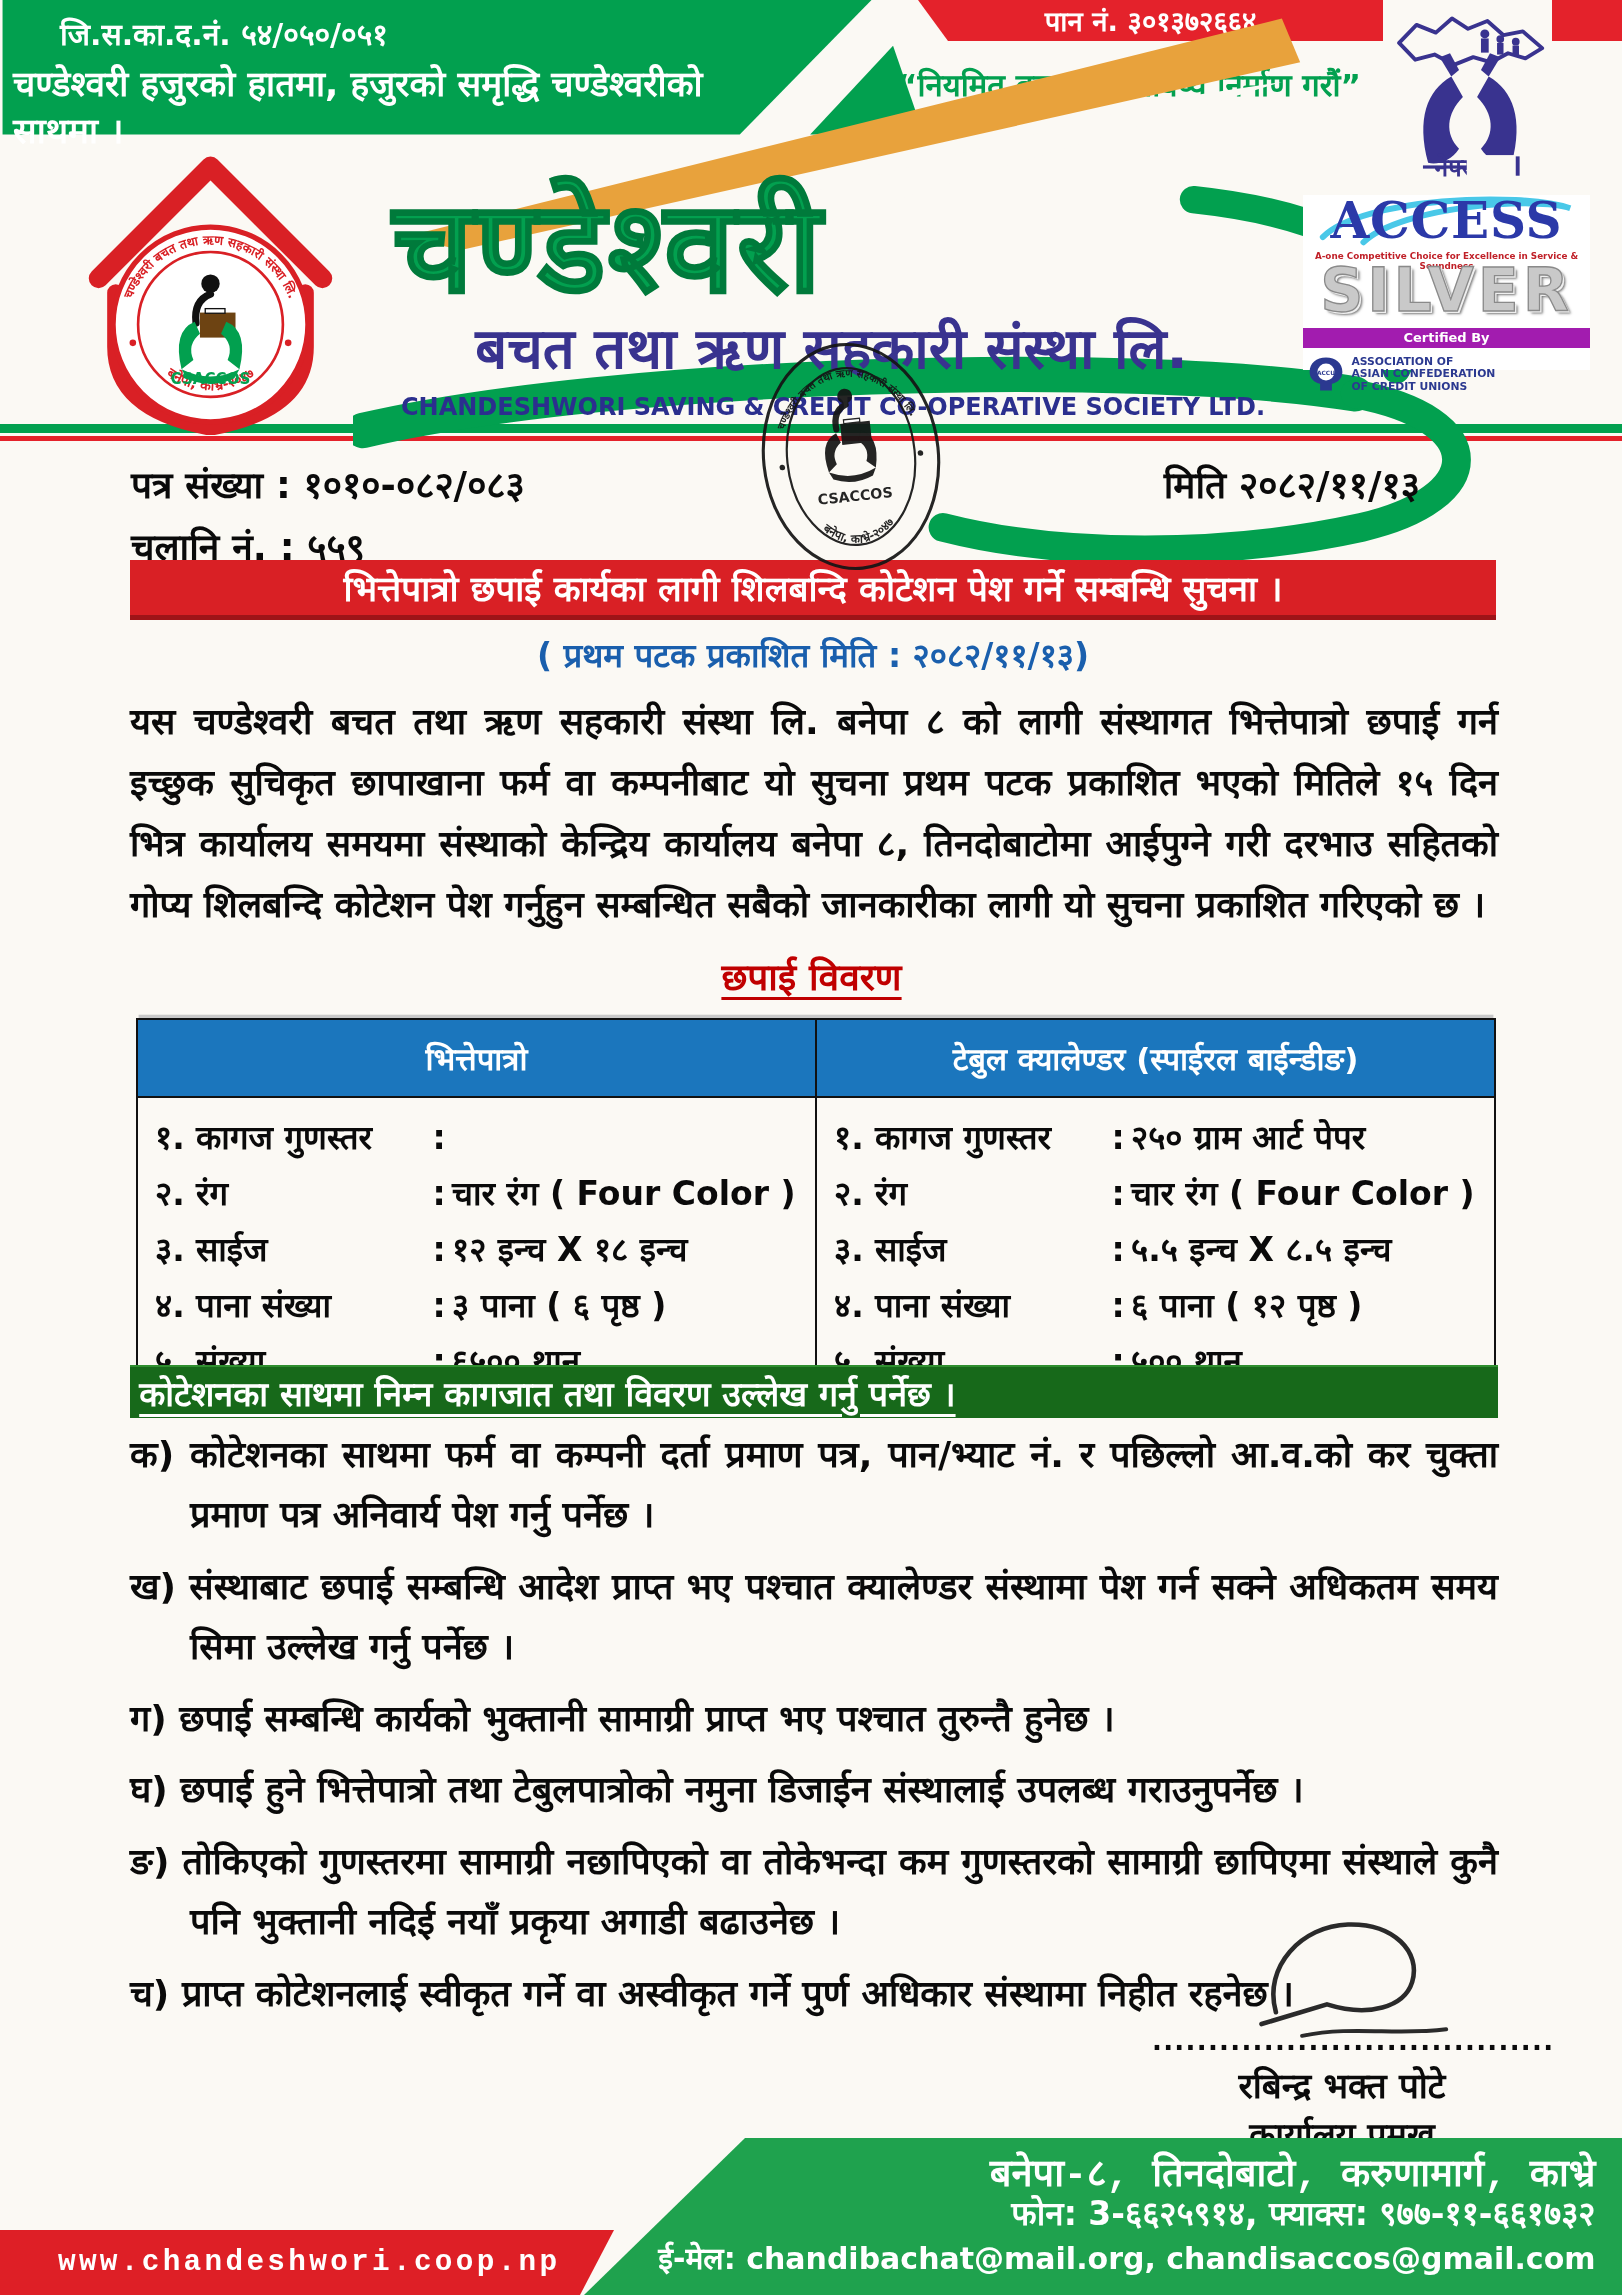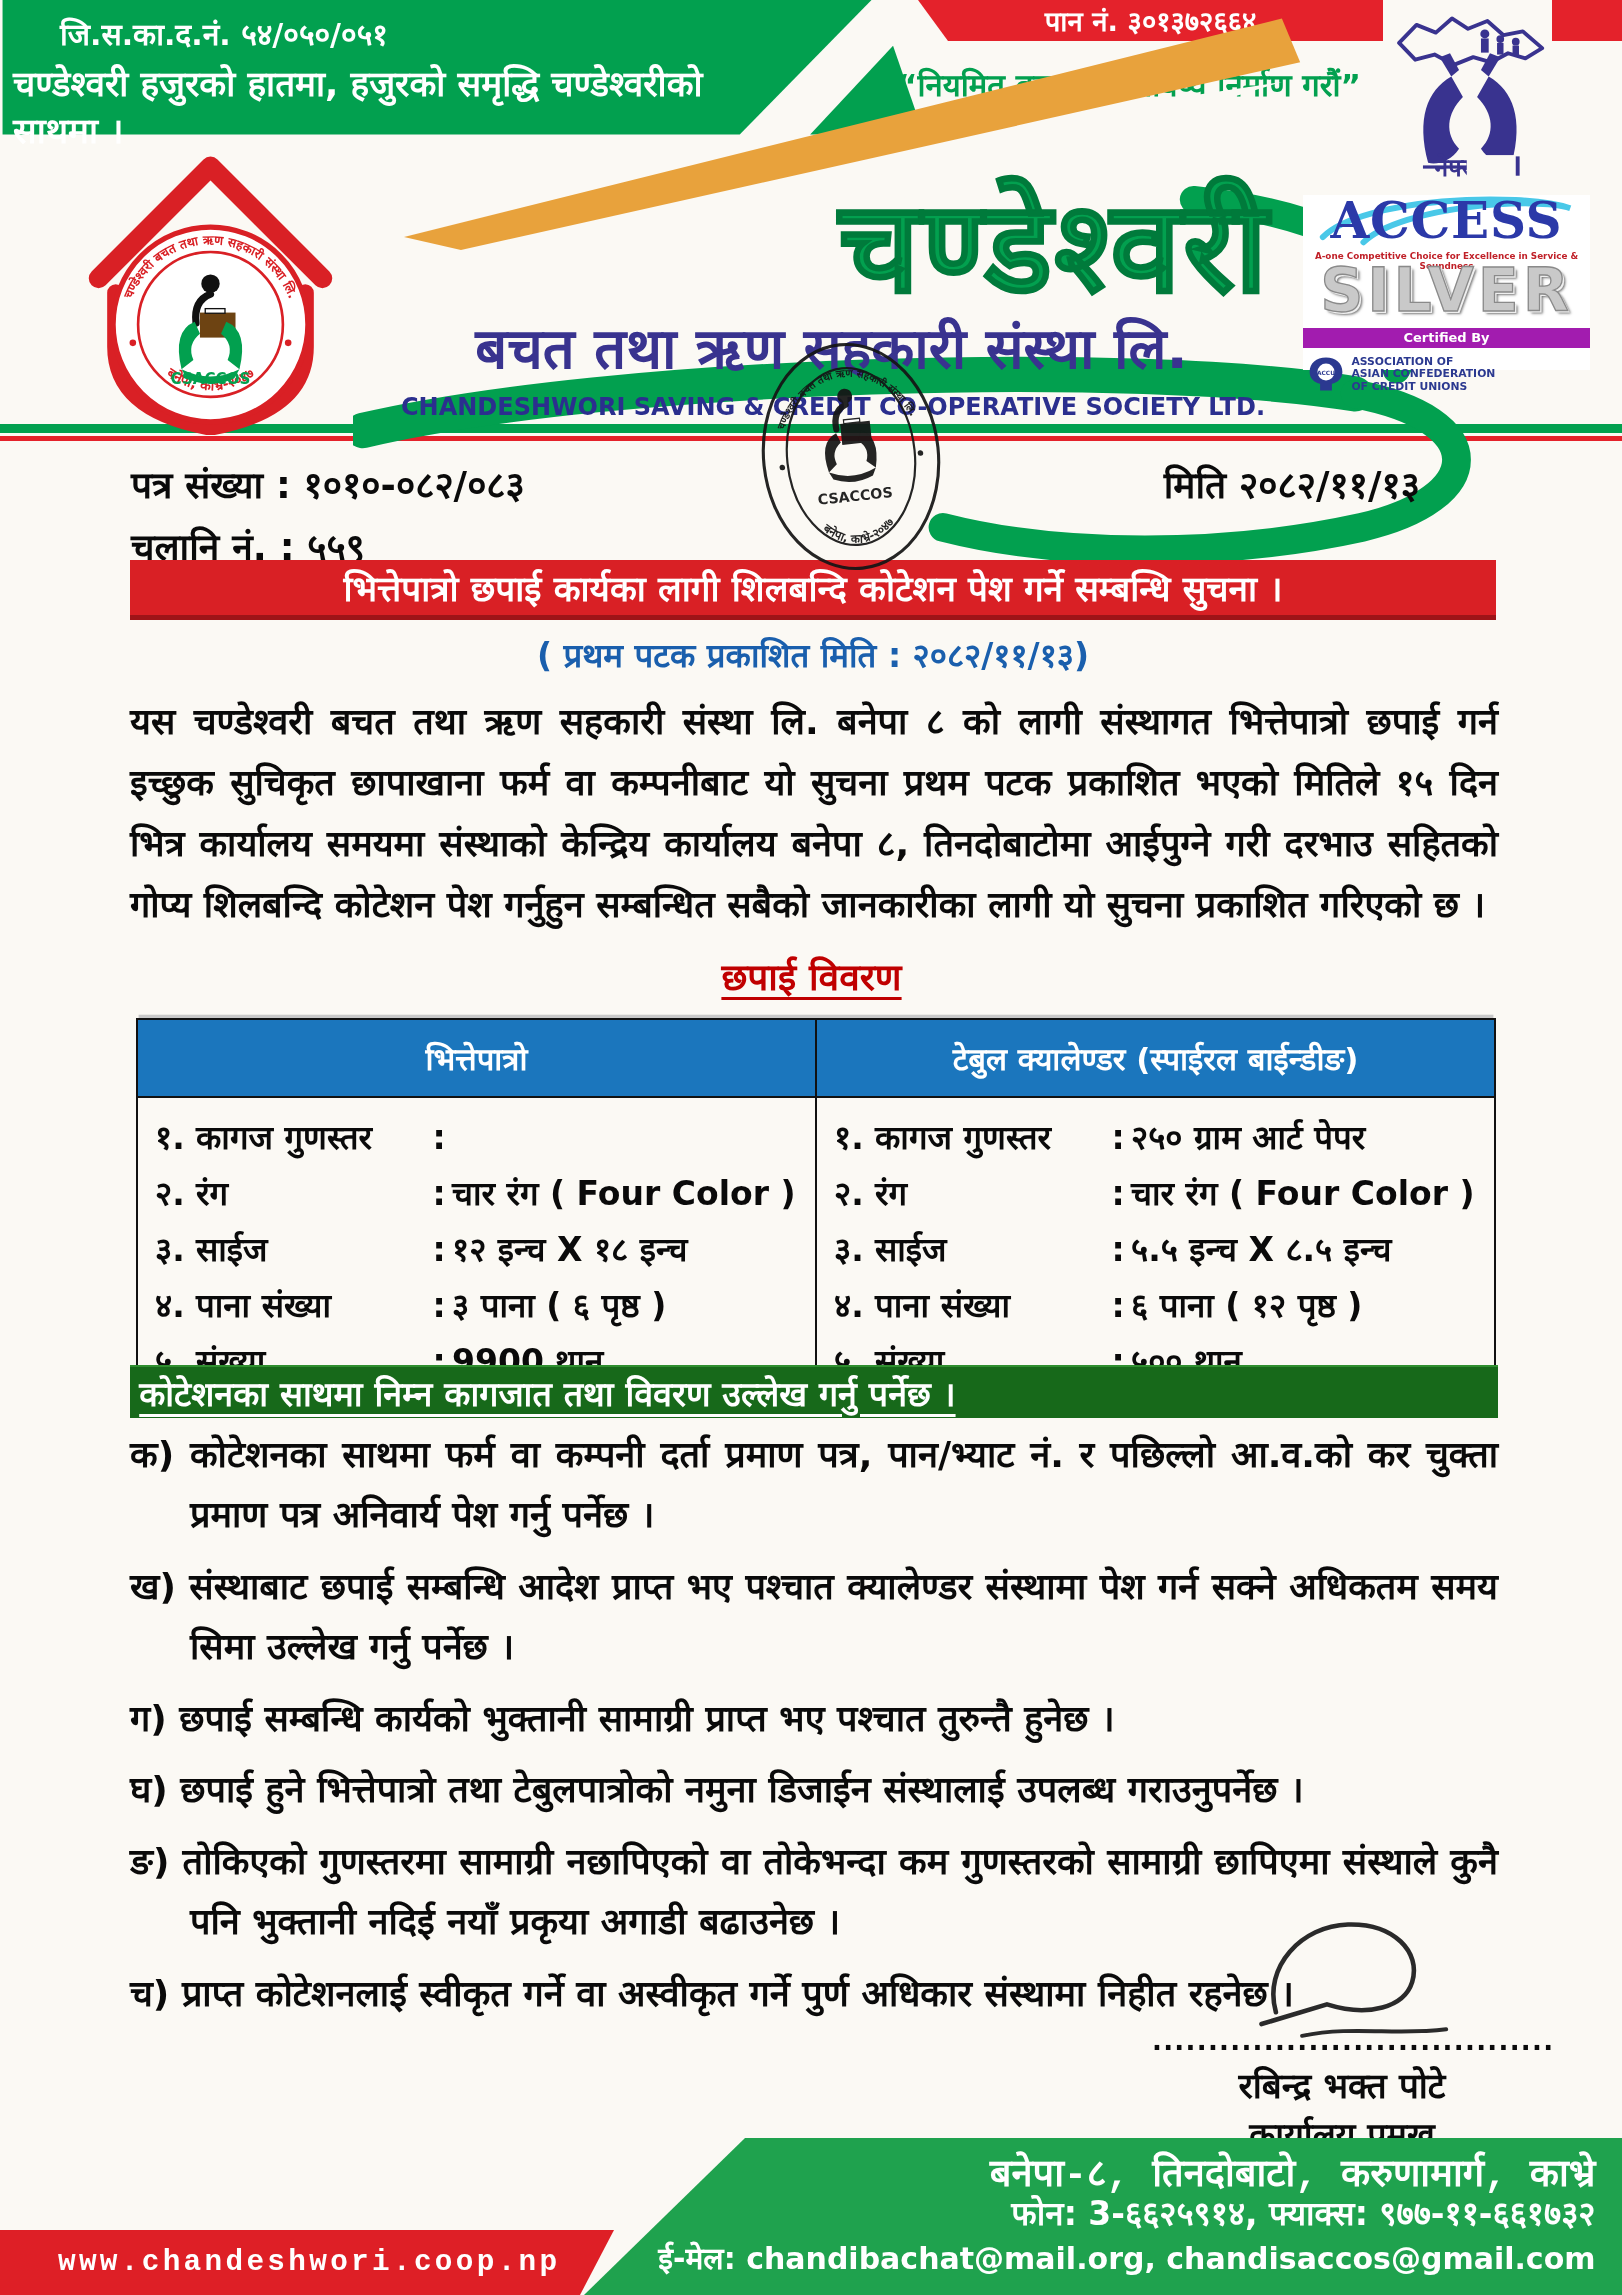"चण्डेश्वरी" #brand-np { text-align: right -> left }
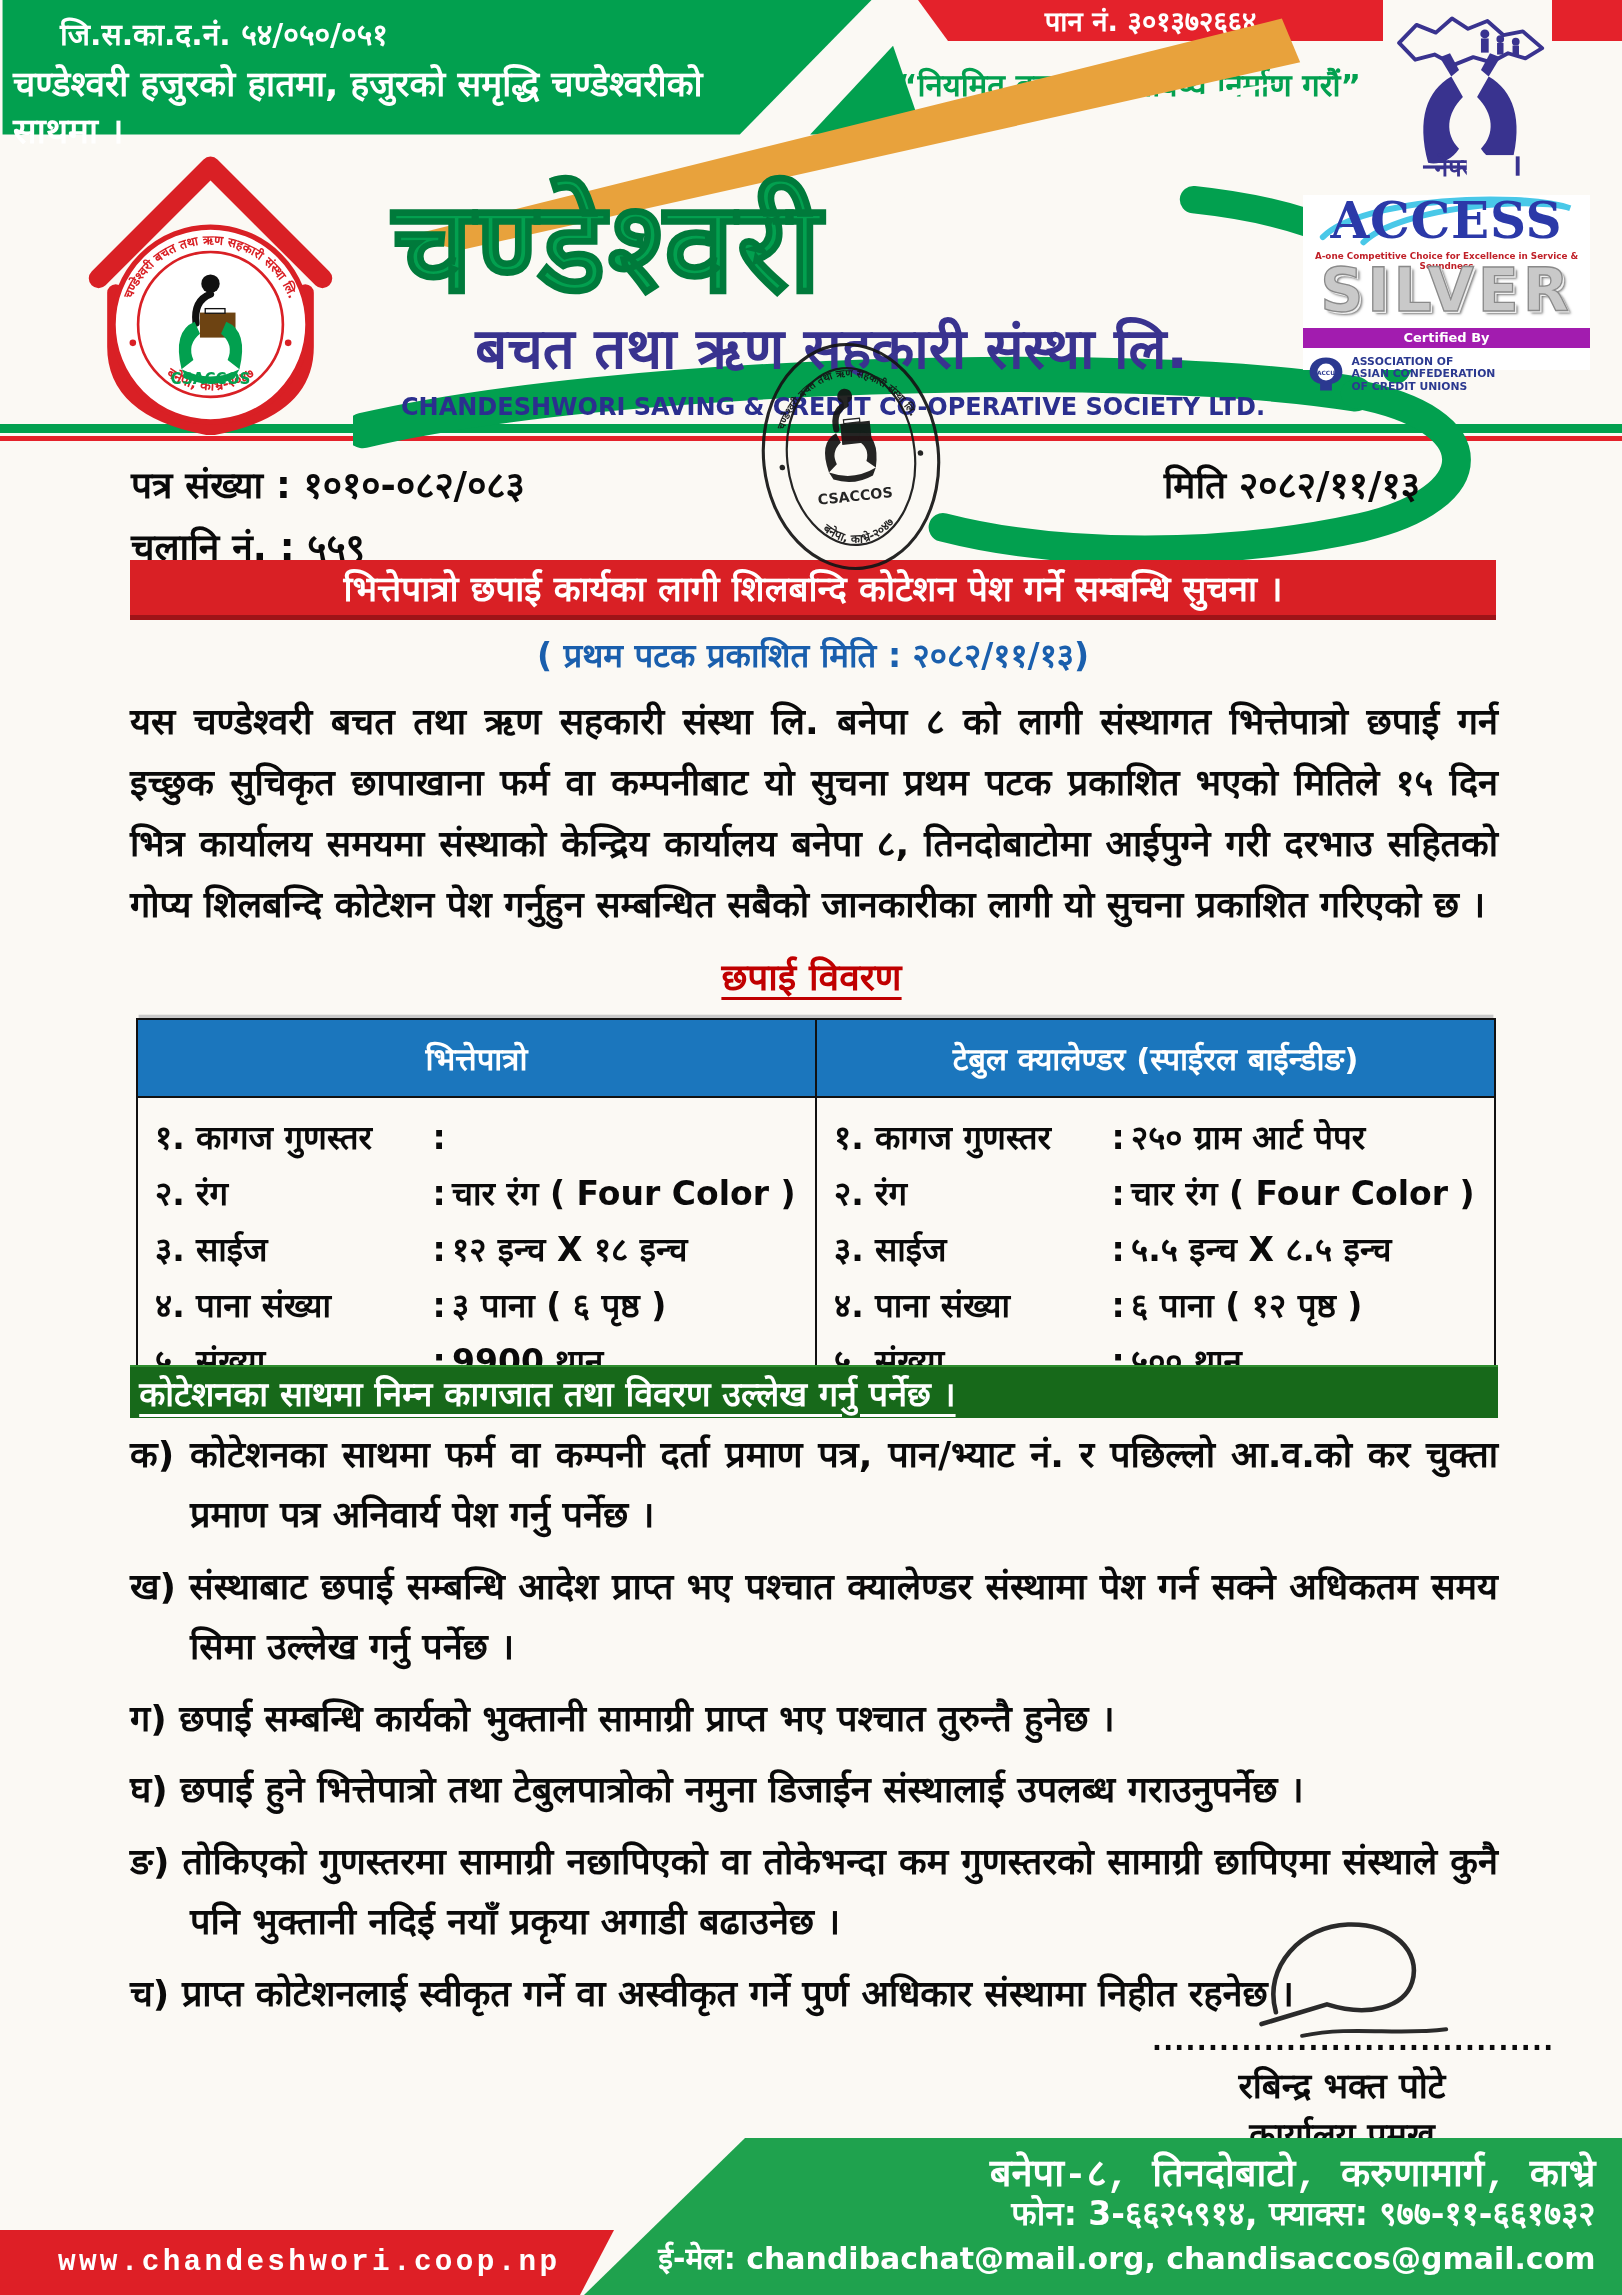"9900 थान" span.t-val { text: 9900 -> ६५०० }
